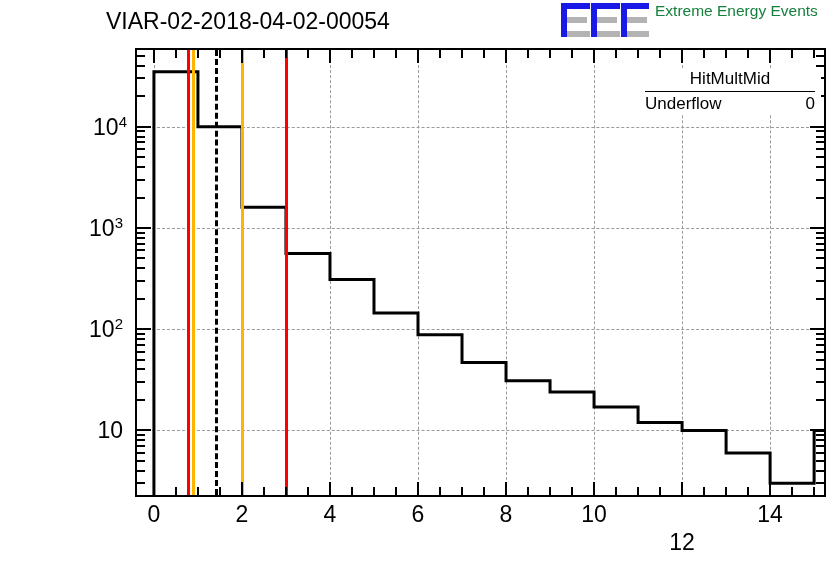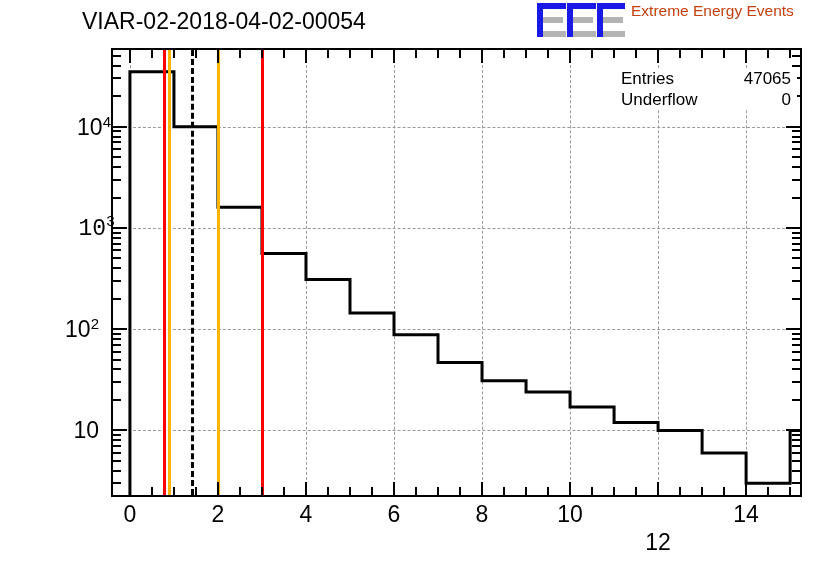"VIAR-02-2018-04-02-00054" #root { margin-left: none -> 24px }
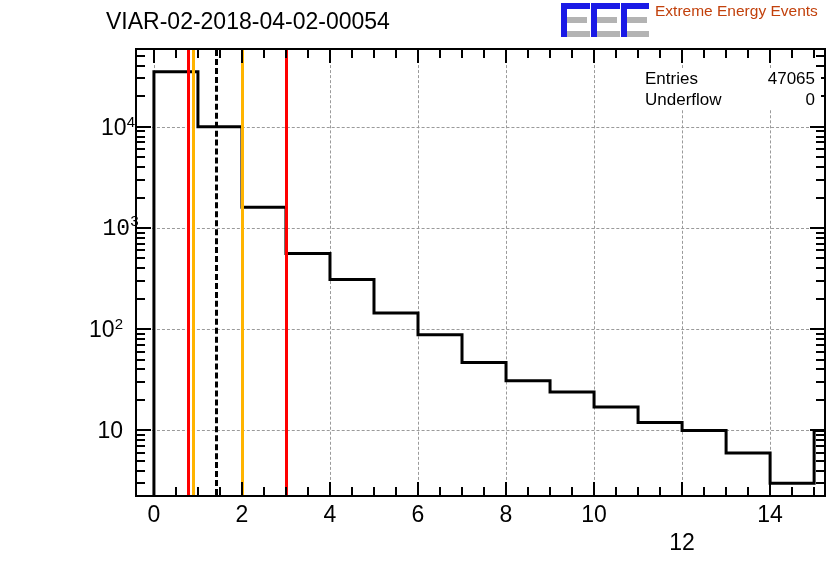"Extreme Energy Events" .logo-txt { color: #c2410c -> #15803d }
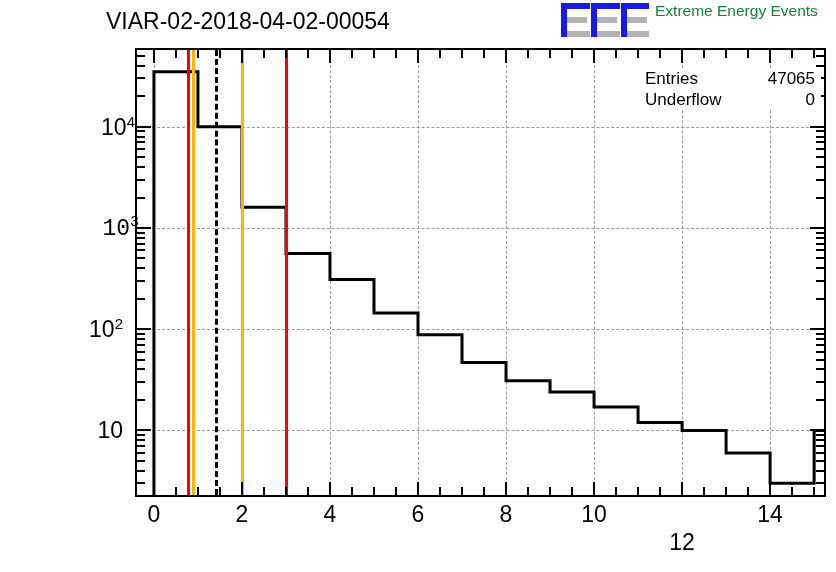"HitMultMid" div.sname { html: none -> <div>HitMultMid</div> }
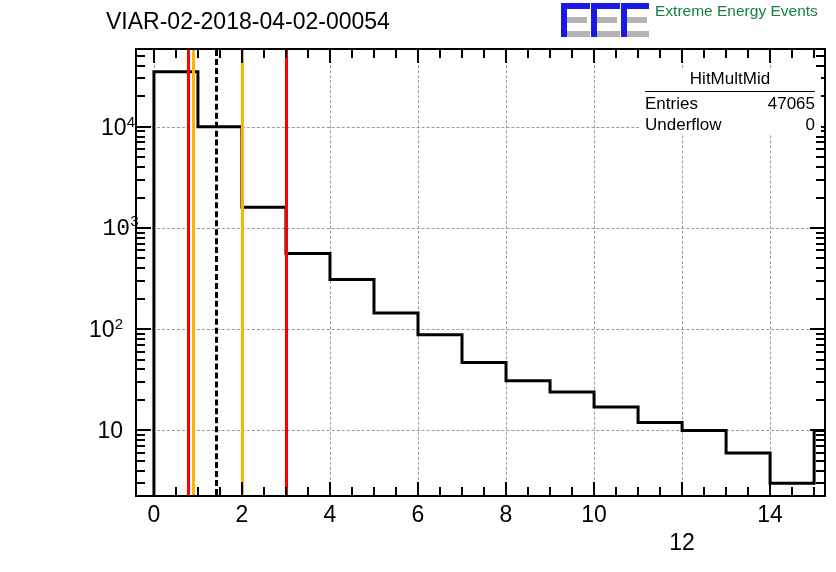"Entries" div.srow { html: <div> <span>Entries</span> <span>47065</span> </div> -> none }
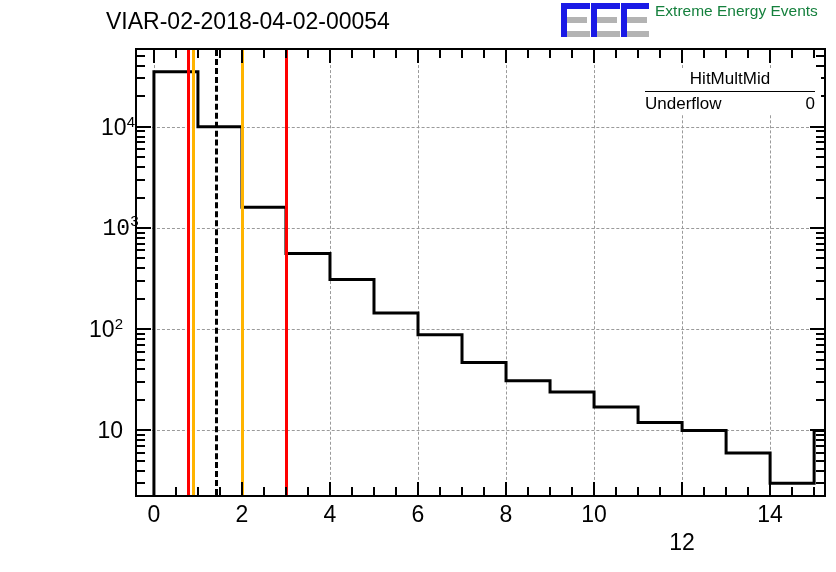"104" div.ylab { left: 12px -> 4px }
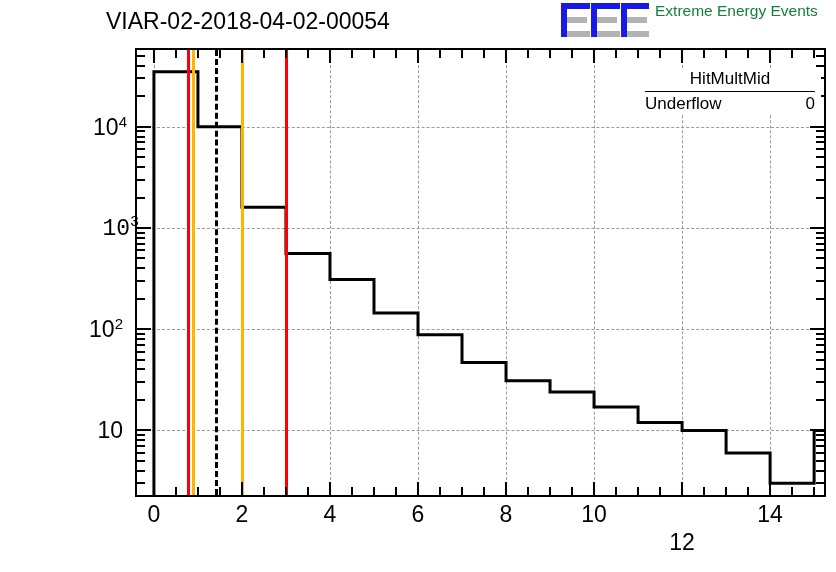"103" div.ylab { font-family: Liberation Mono, monospace -> none; left: 16px -> 0px }
